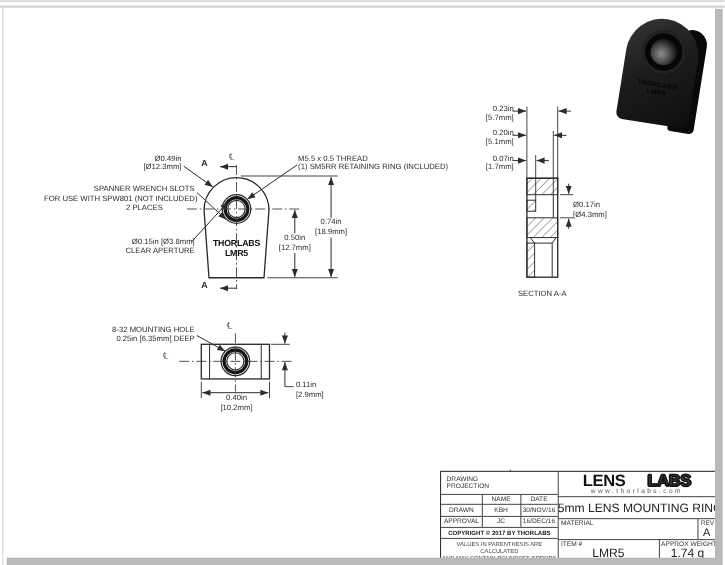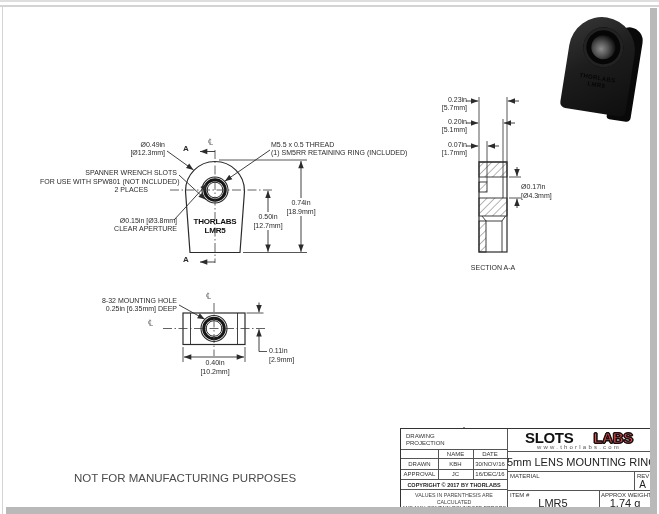"SLOTS" span { text: SLOTS -> LENS }
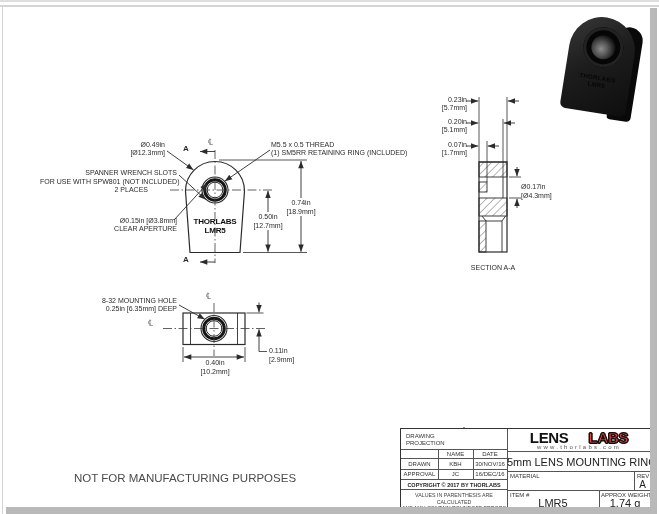"LABS" .logo .labs { color: #ef4444 -> #404040 }
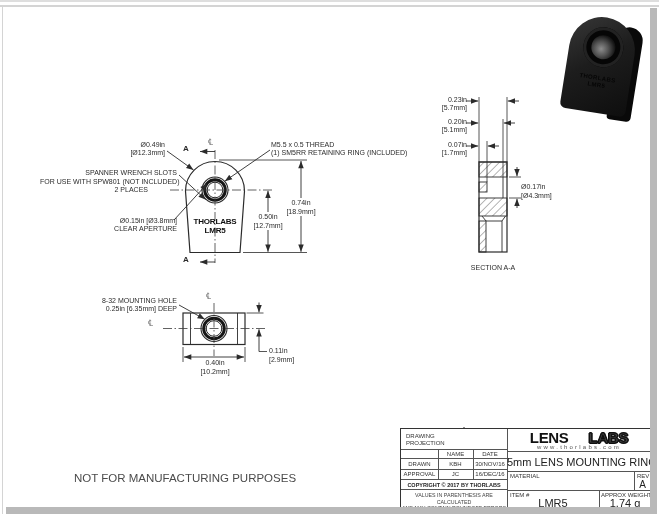"NOT FOR MANUFACTURING PURPOSES" div { html: <div>NOT FOR MANUFACTURING PURPOSES</div> -> none }
